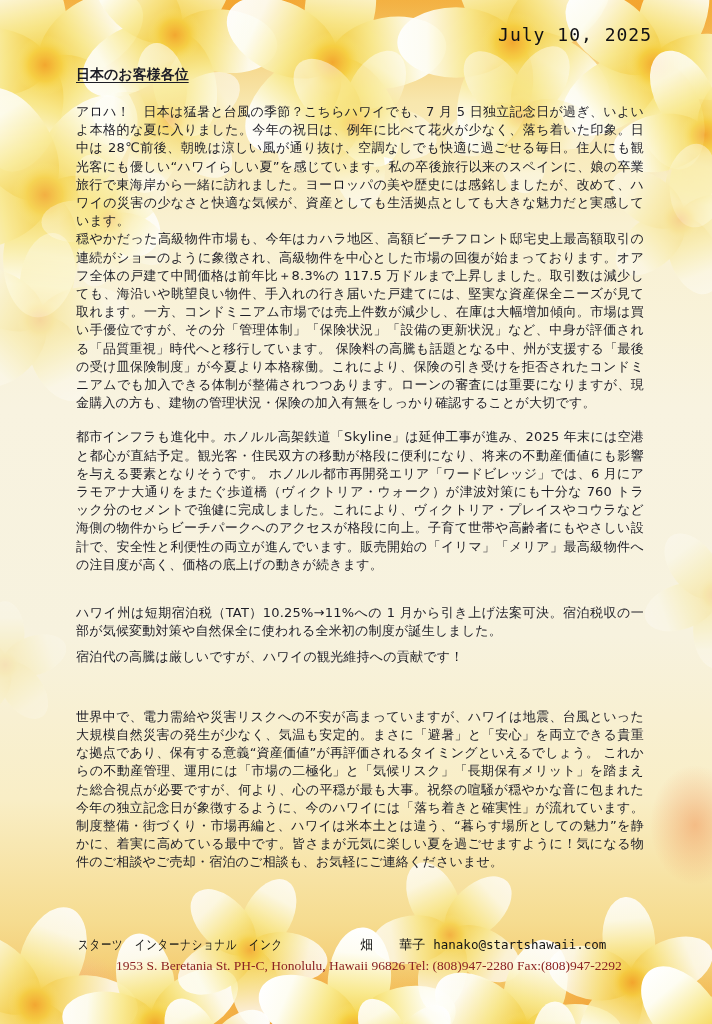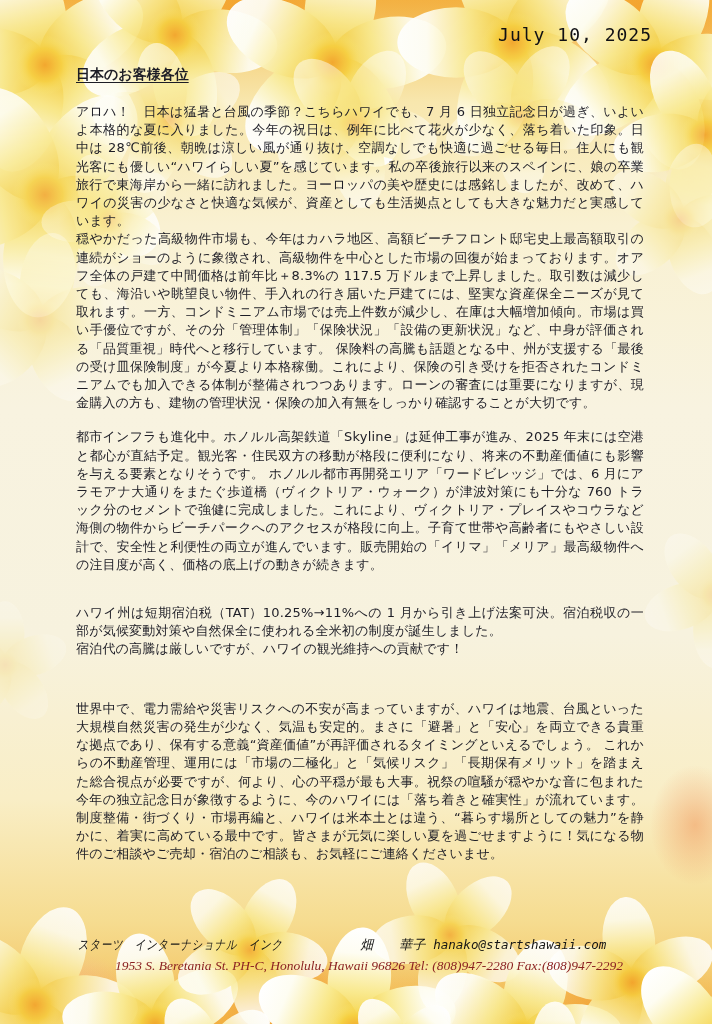"アロハ！ 日本は猛暑と台風の季節？こちらハワイでも、7 月 6" p.p-intro { text: 6 -> 5 }
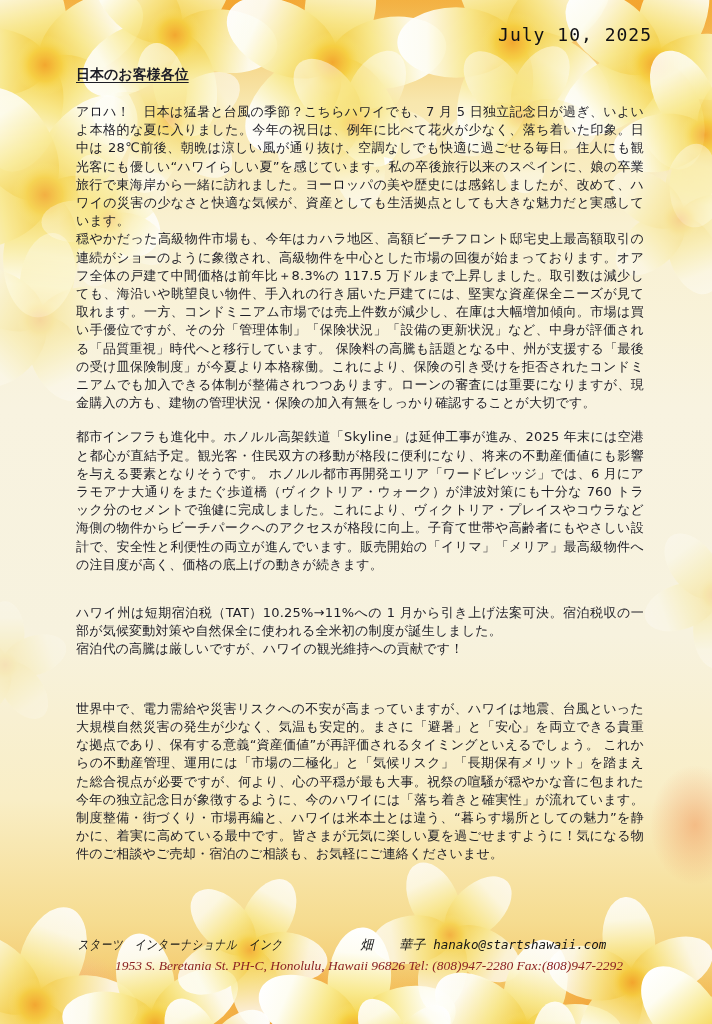"宿泊代の高騰は厳しいですが、ハワイの観光維持への貢献です！" .p-taxnote { margin-top: none -> 8px }
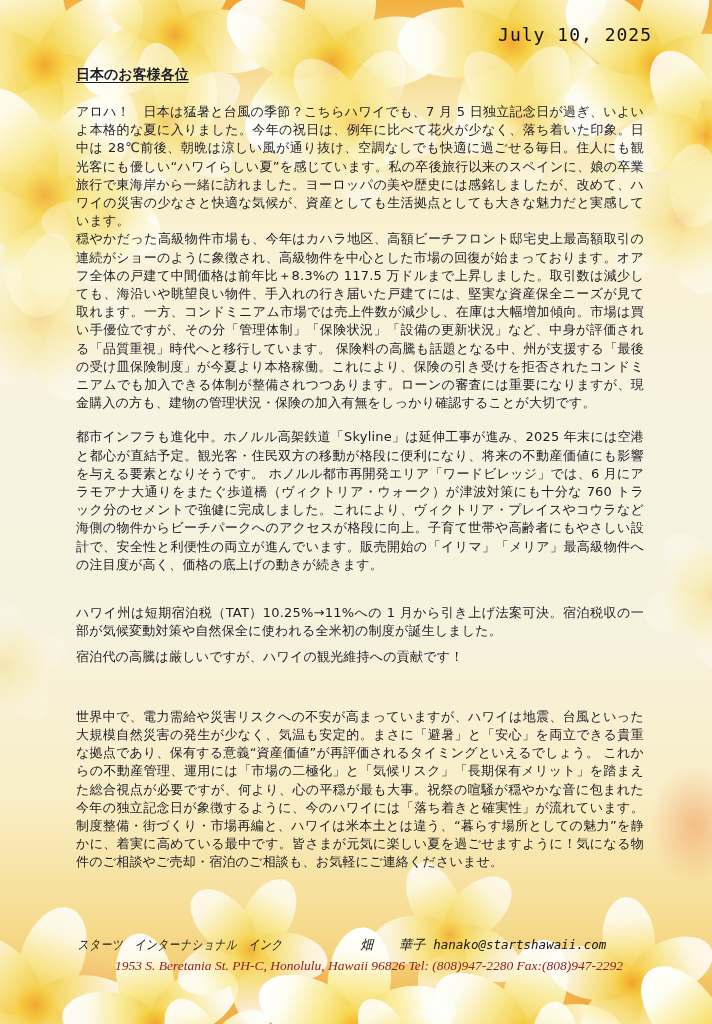"スターツ インターナショナル インク 畑 華子" .footer { font-style: italic -> none }
